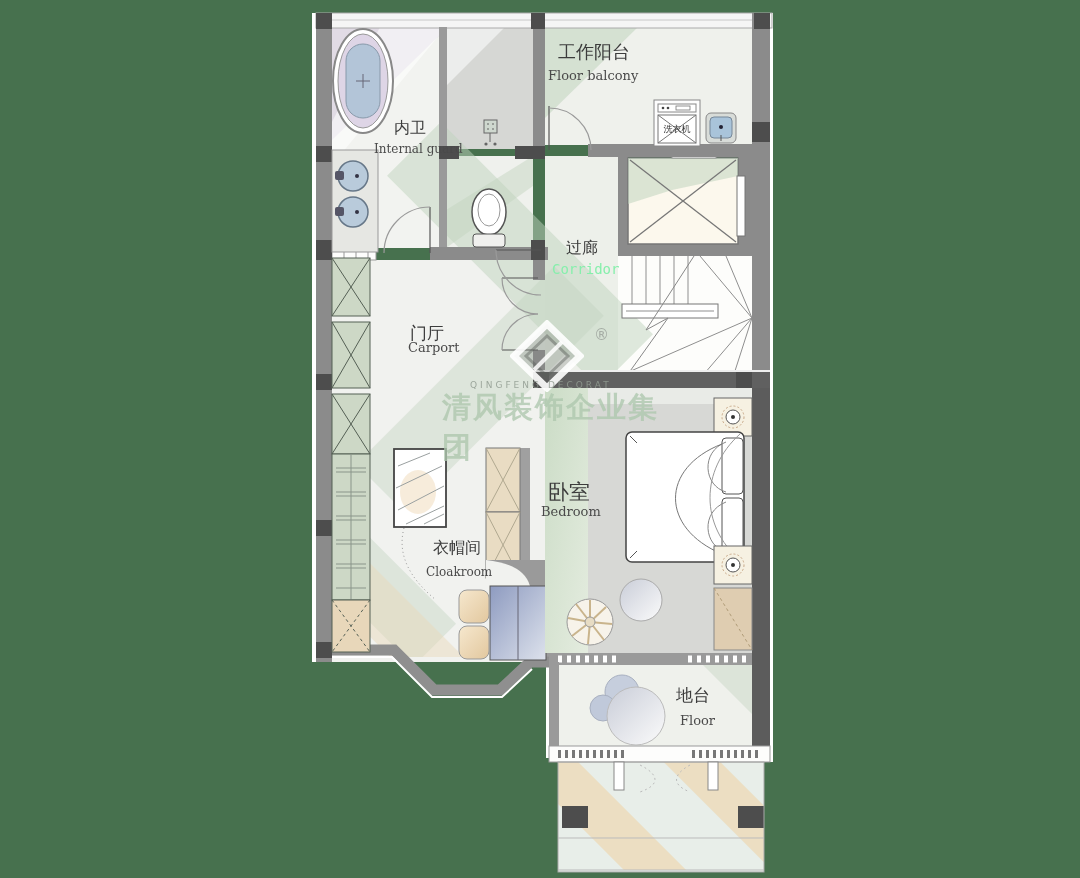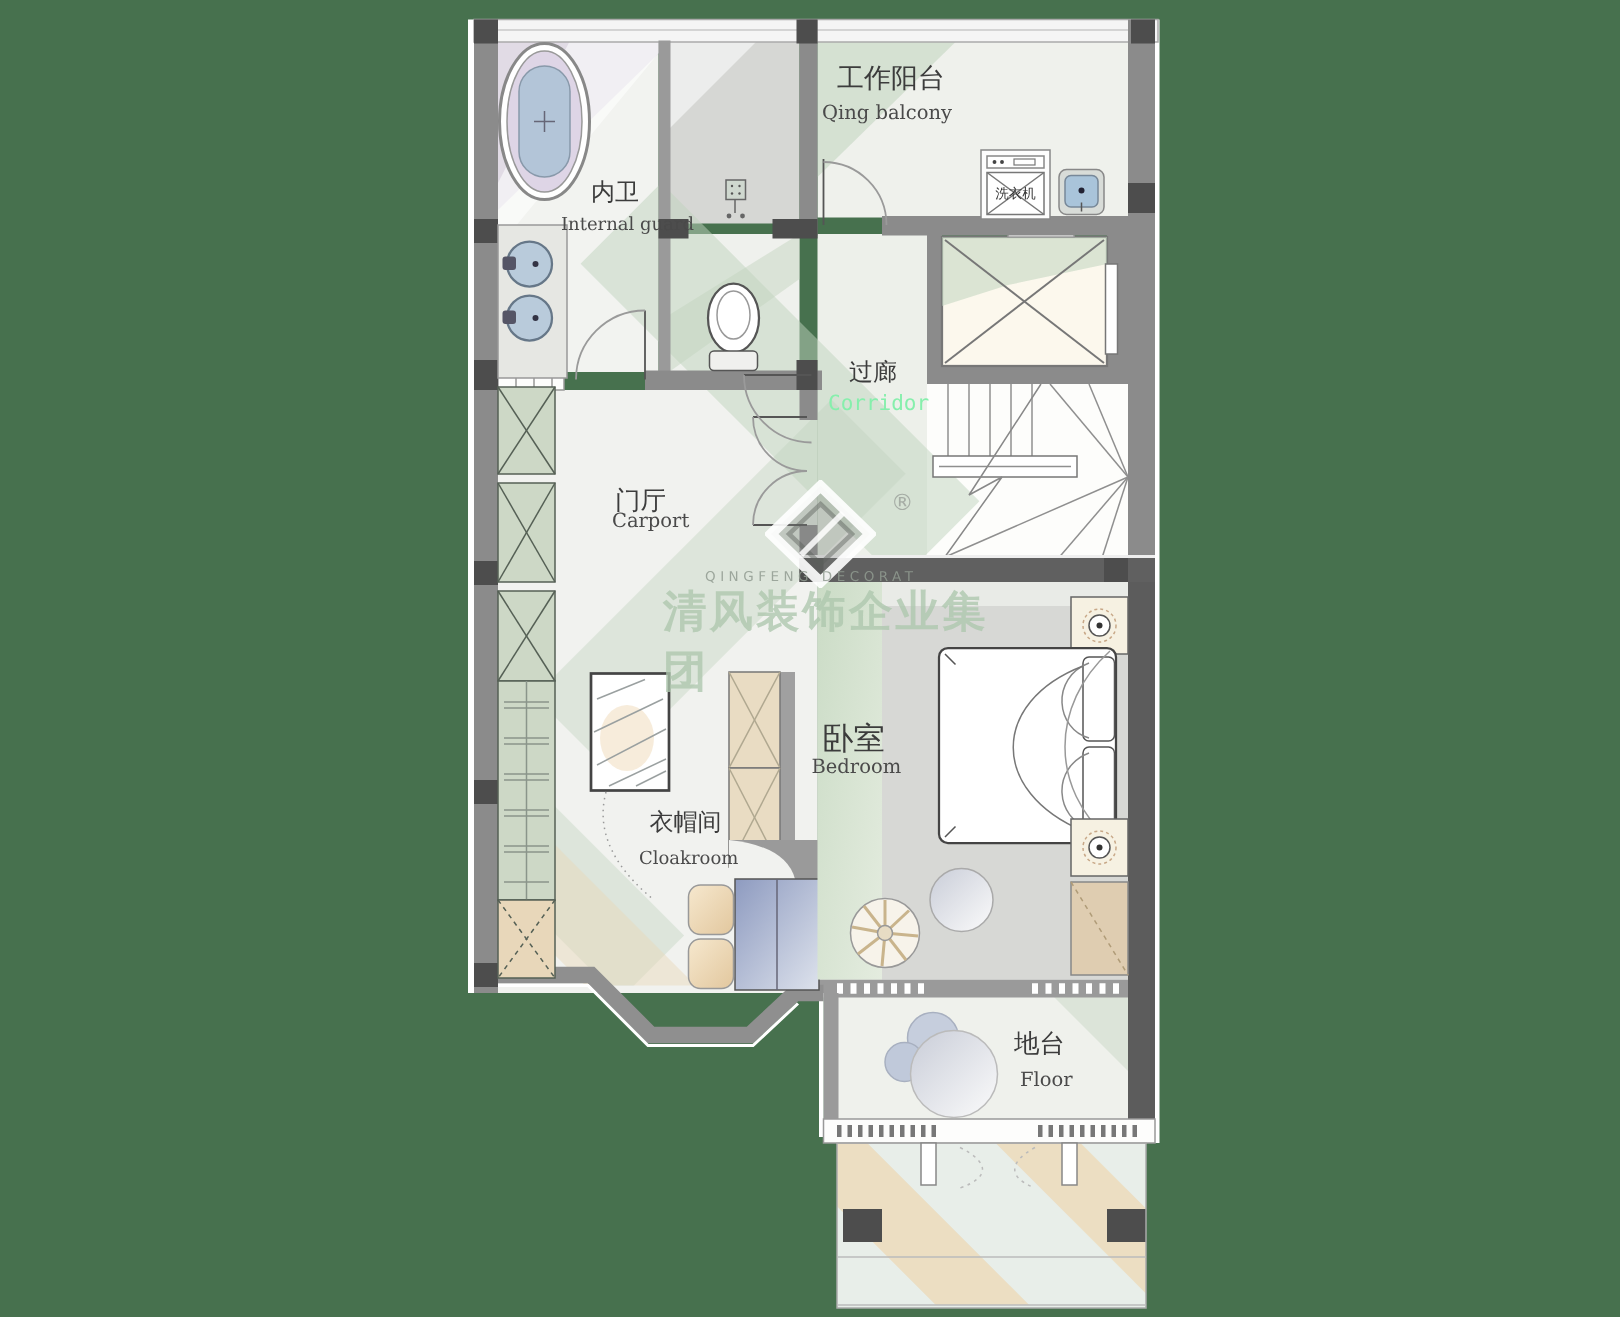"Qing balcony" div.lbl { text: Qing -> Floor }
